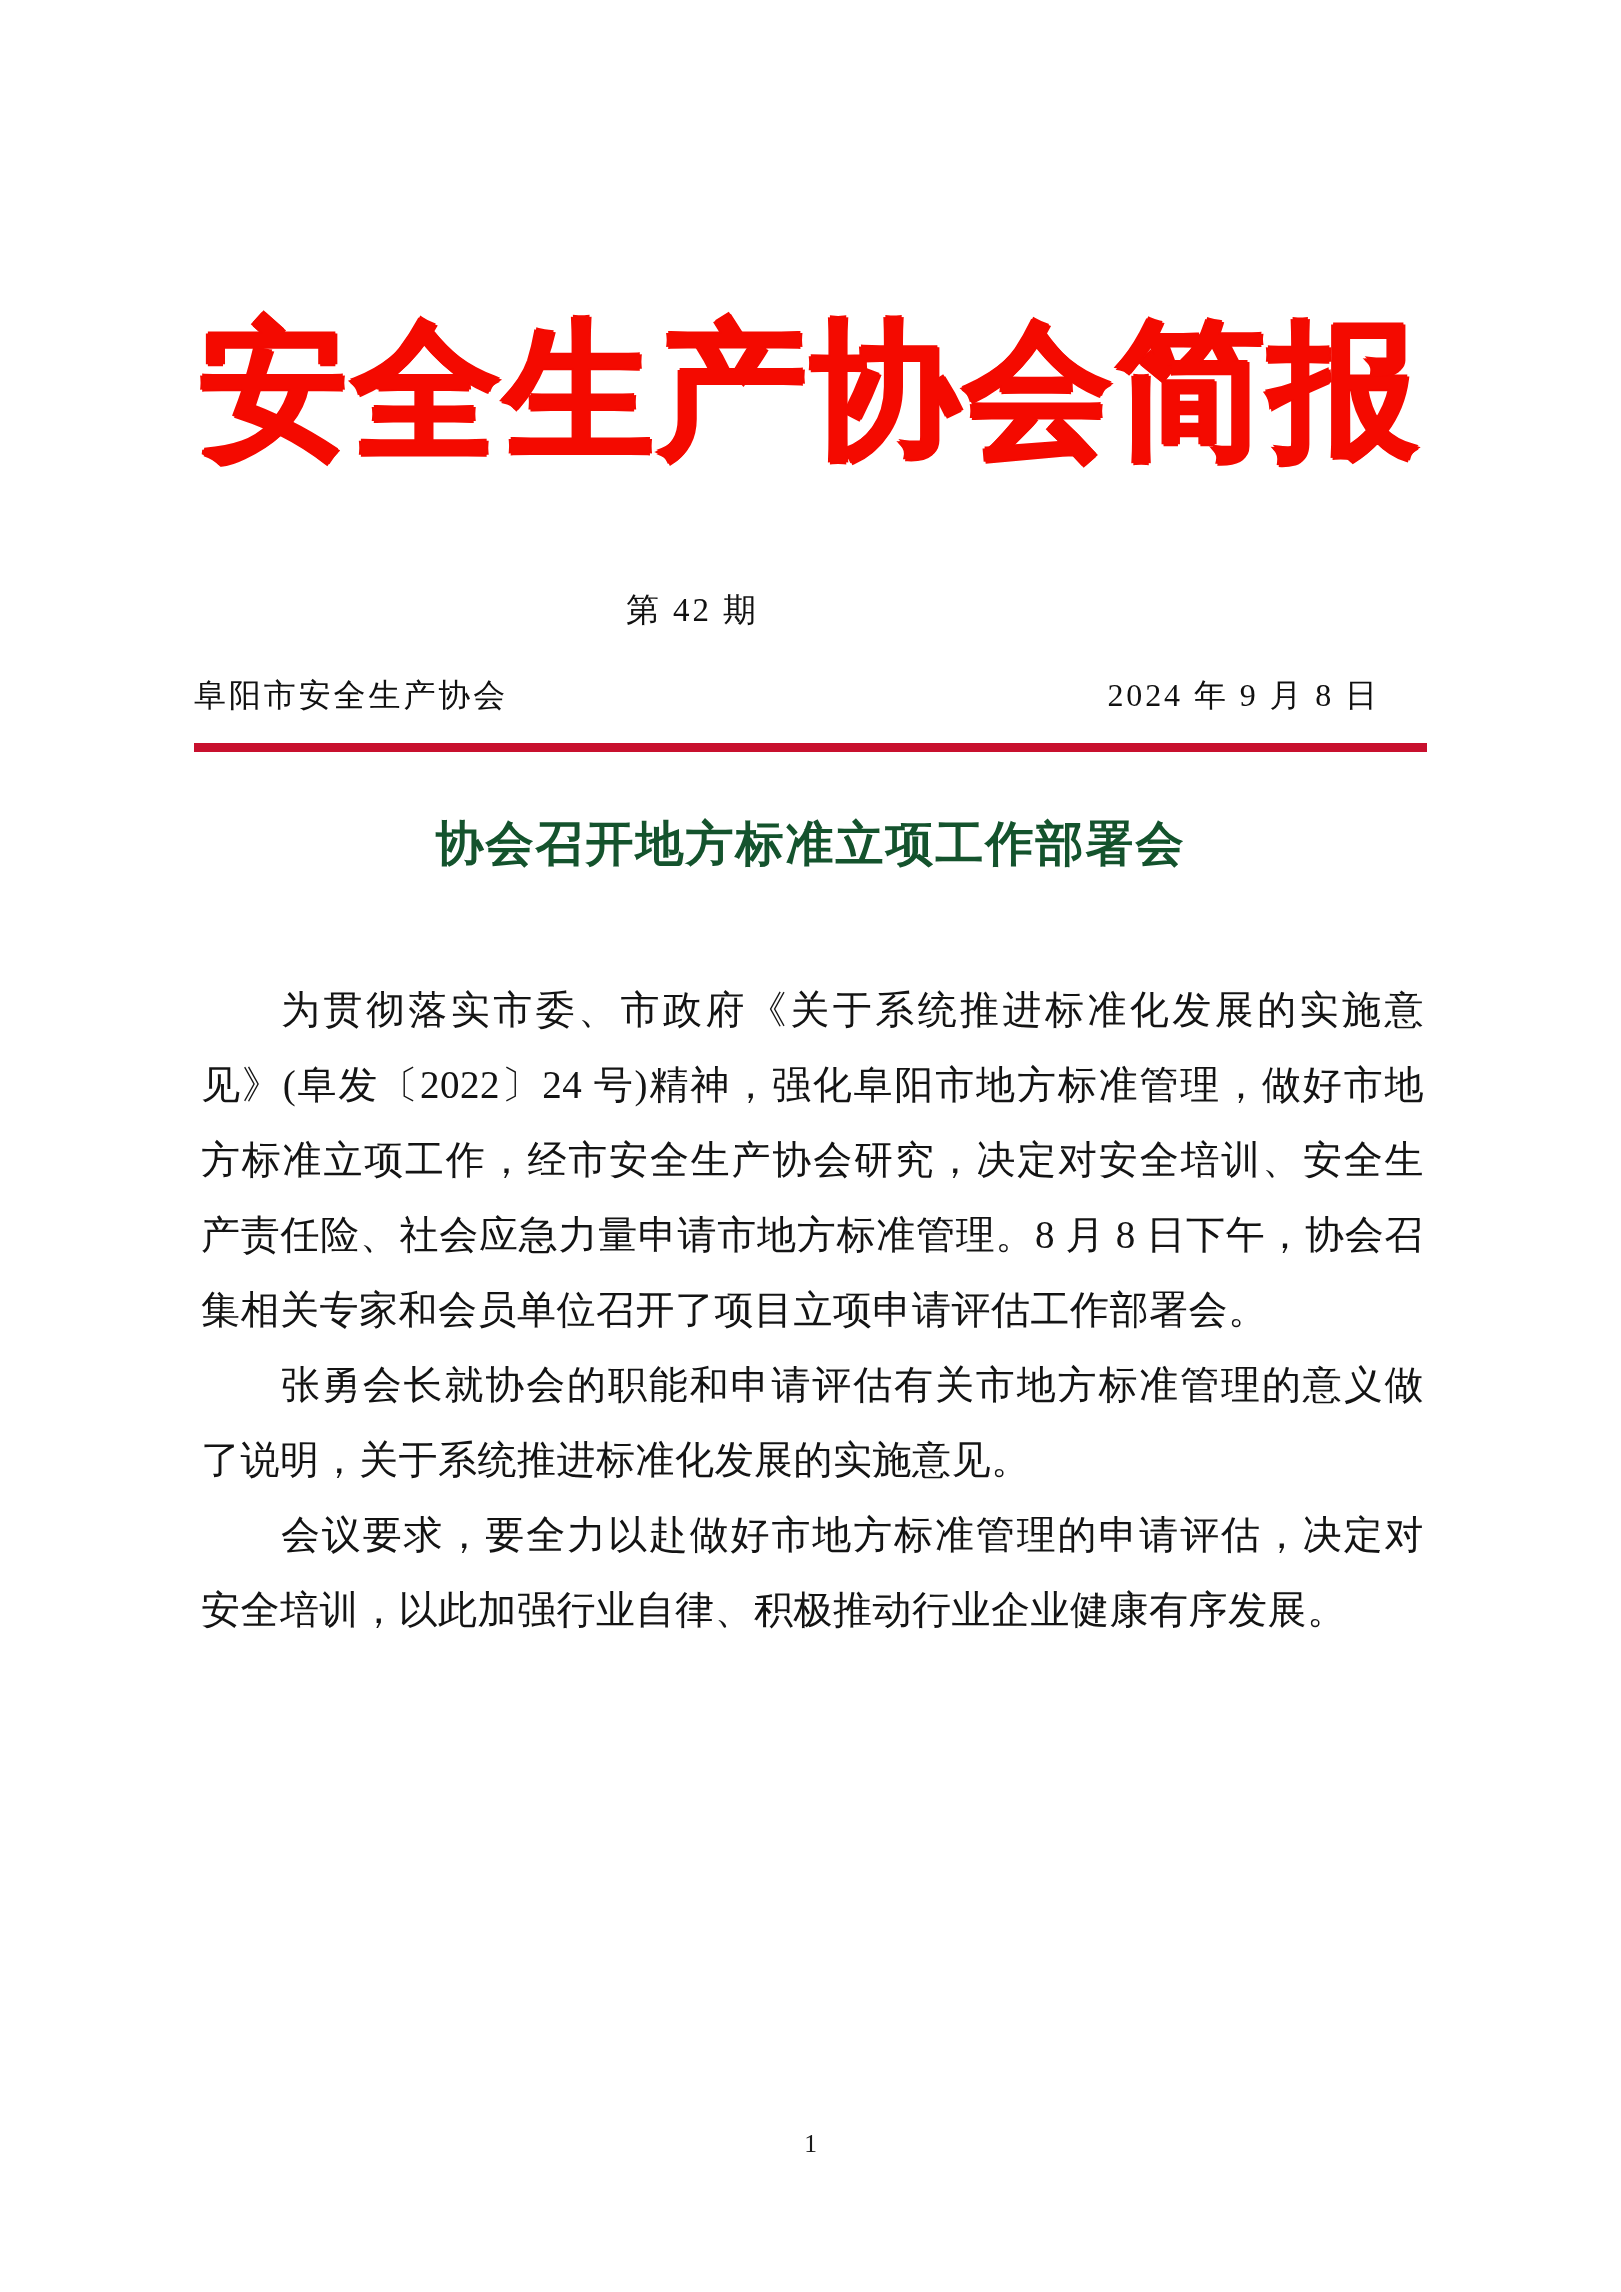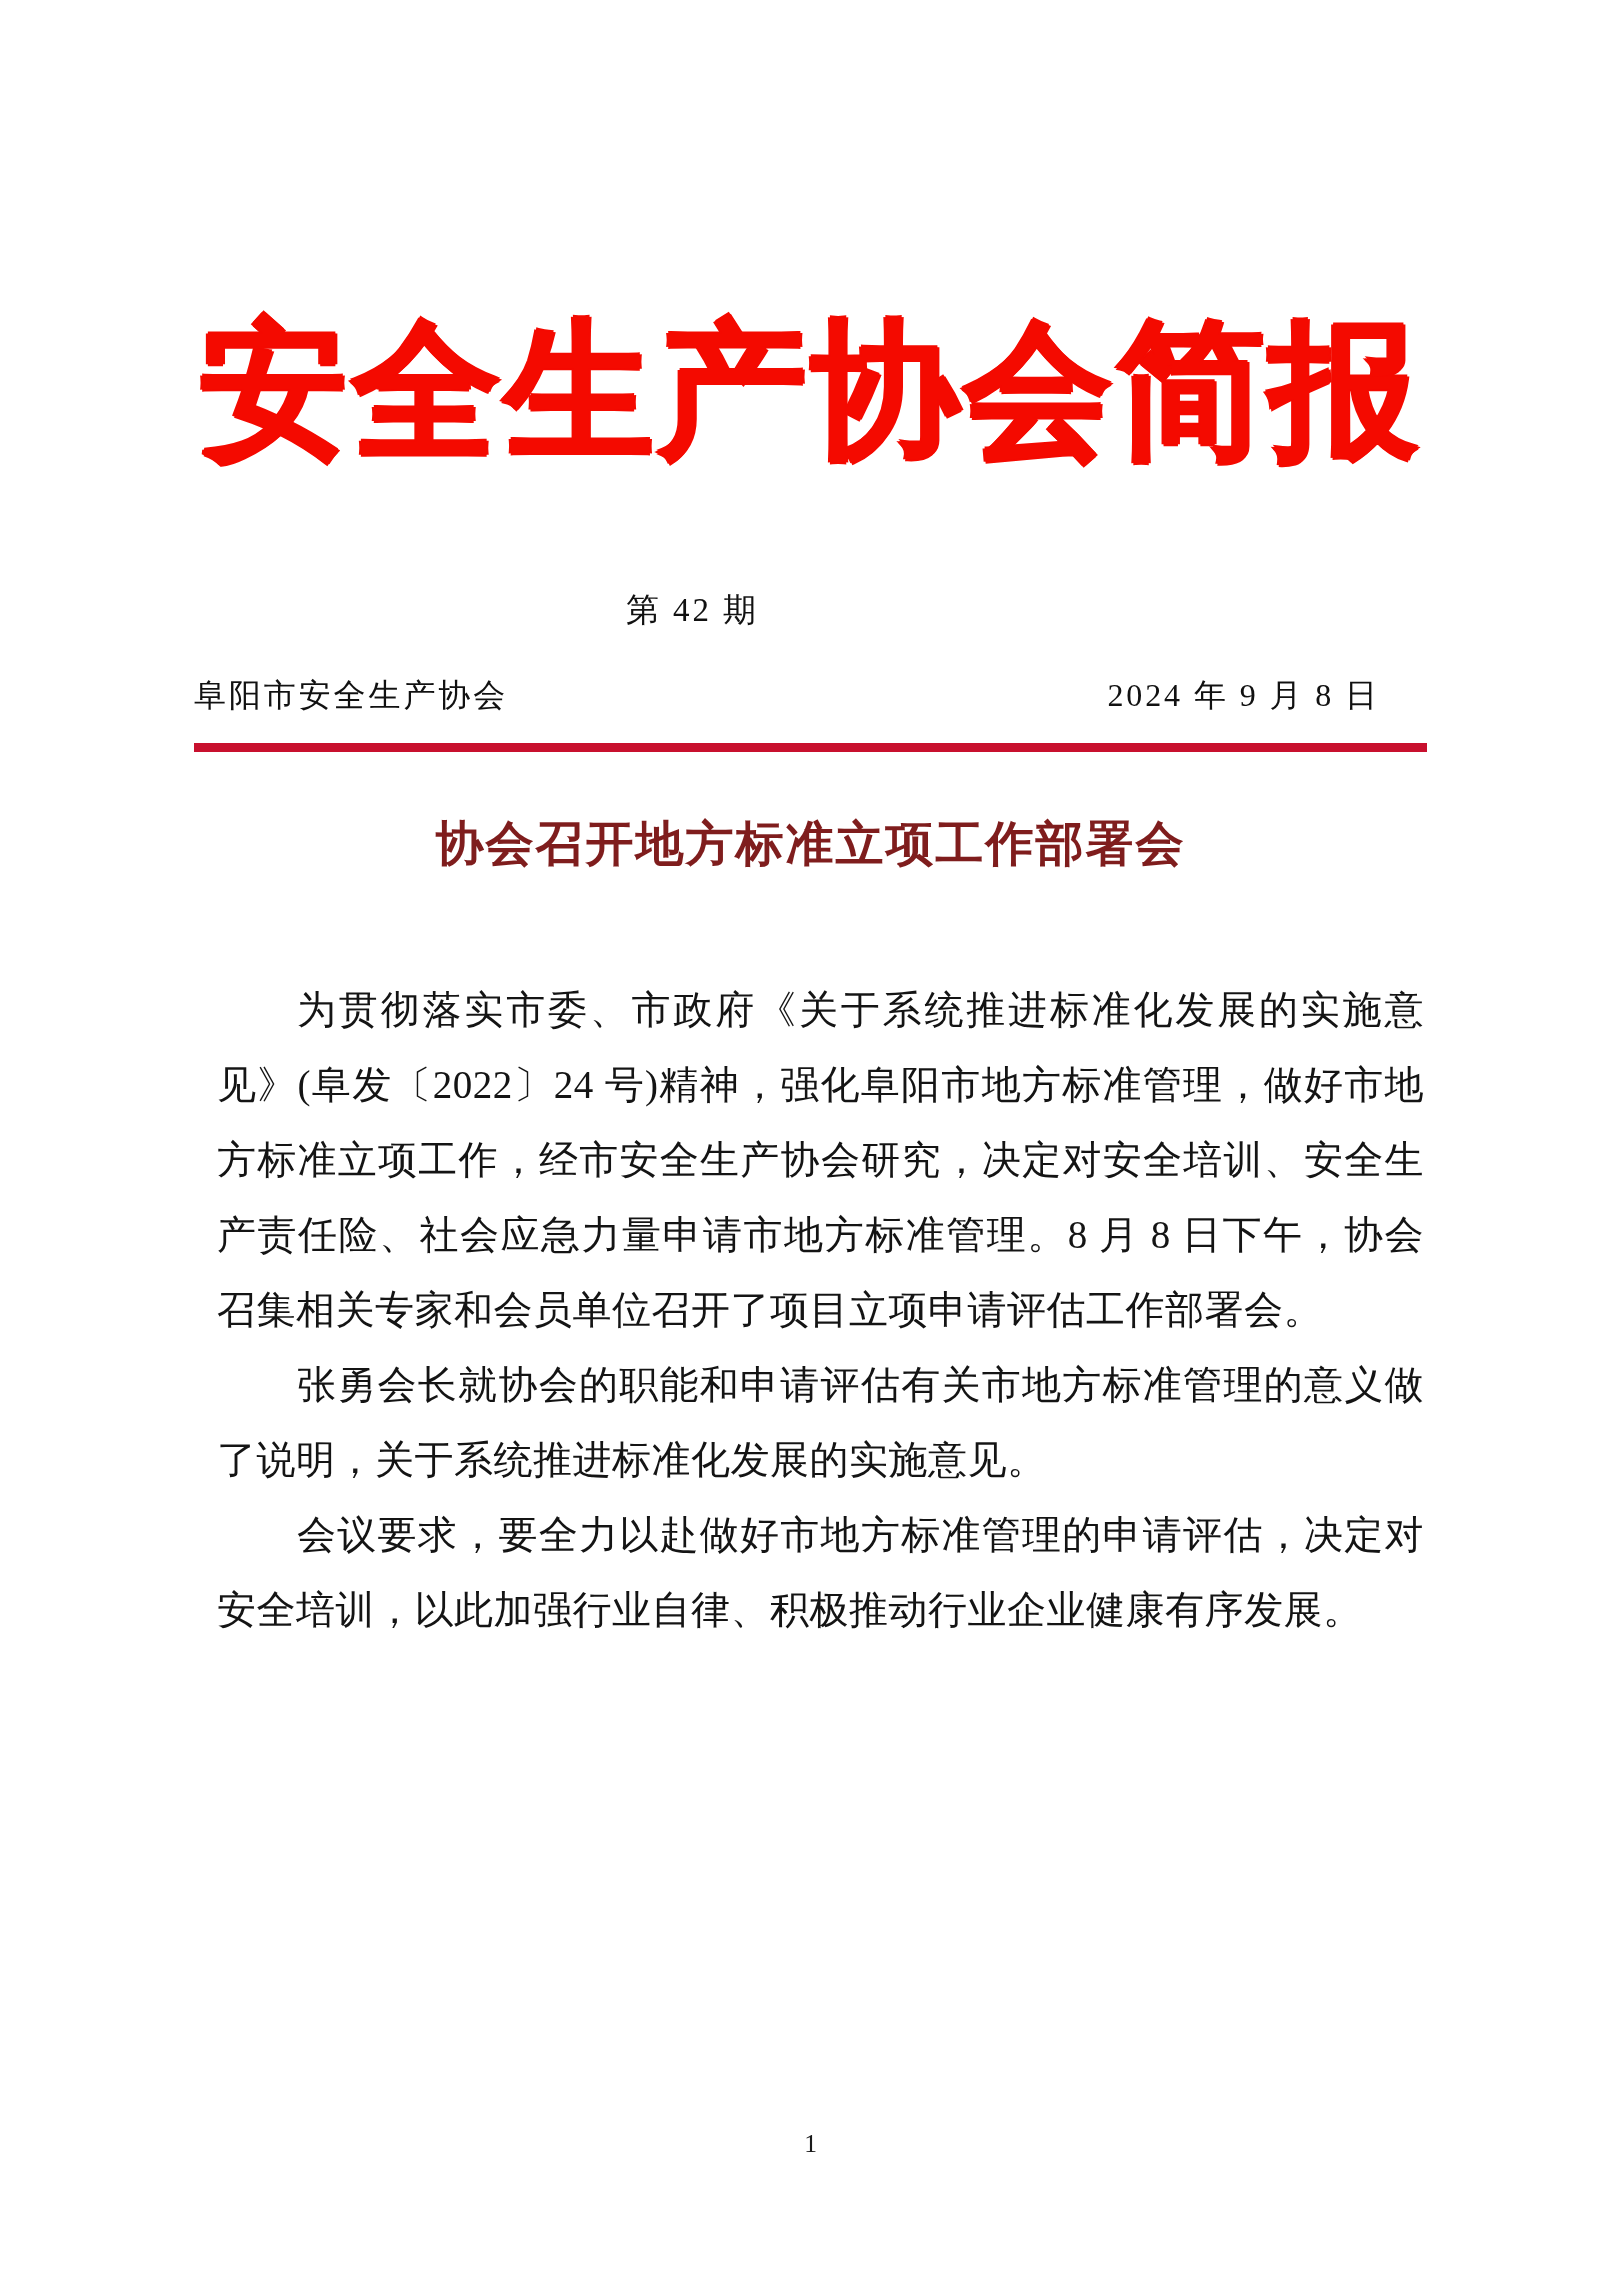"协会召开地方标准立项工作部署会" .article-title { color: #7f1d1d -> #14532d }
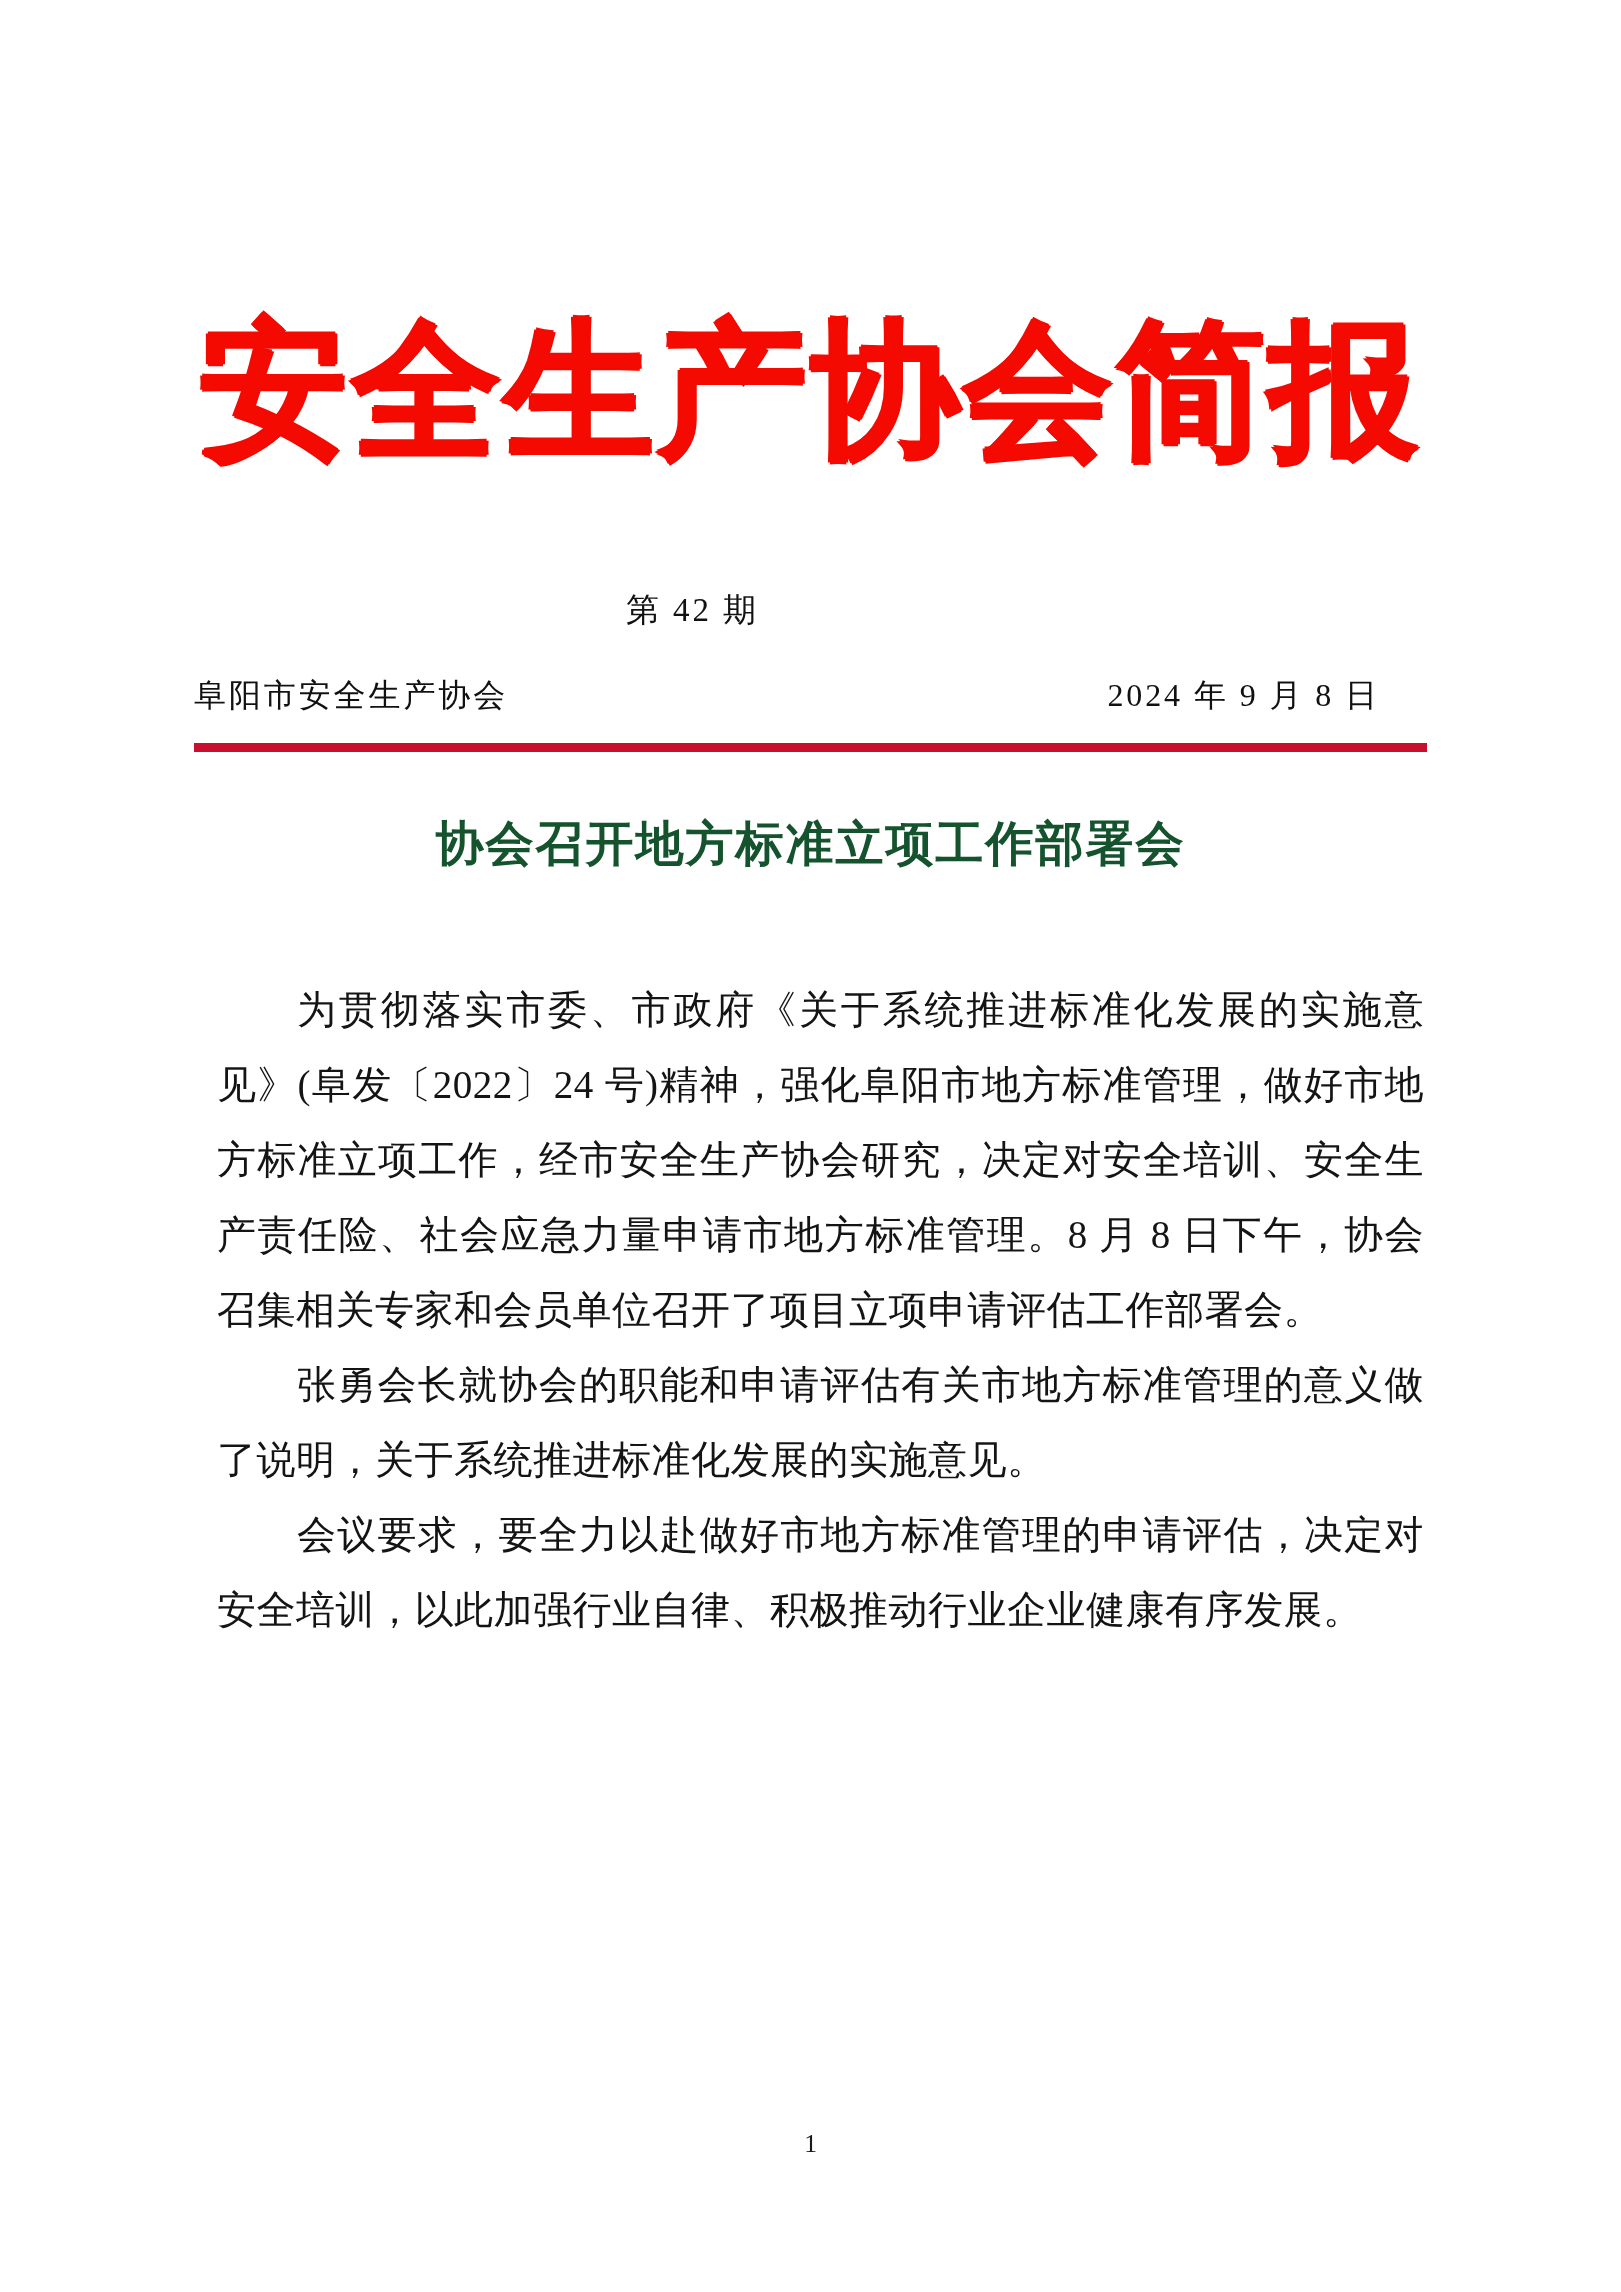"为贯彻落实市委、市政府《关于系统推进标准化发展的实施意见》(阜发〔2022〕24" .article-body p { margin: 0 0 0 16px -> 0 0 0 0 }
